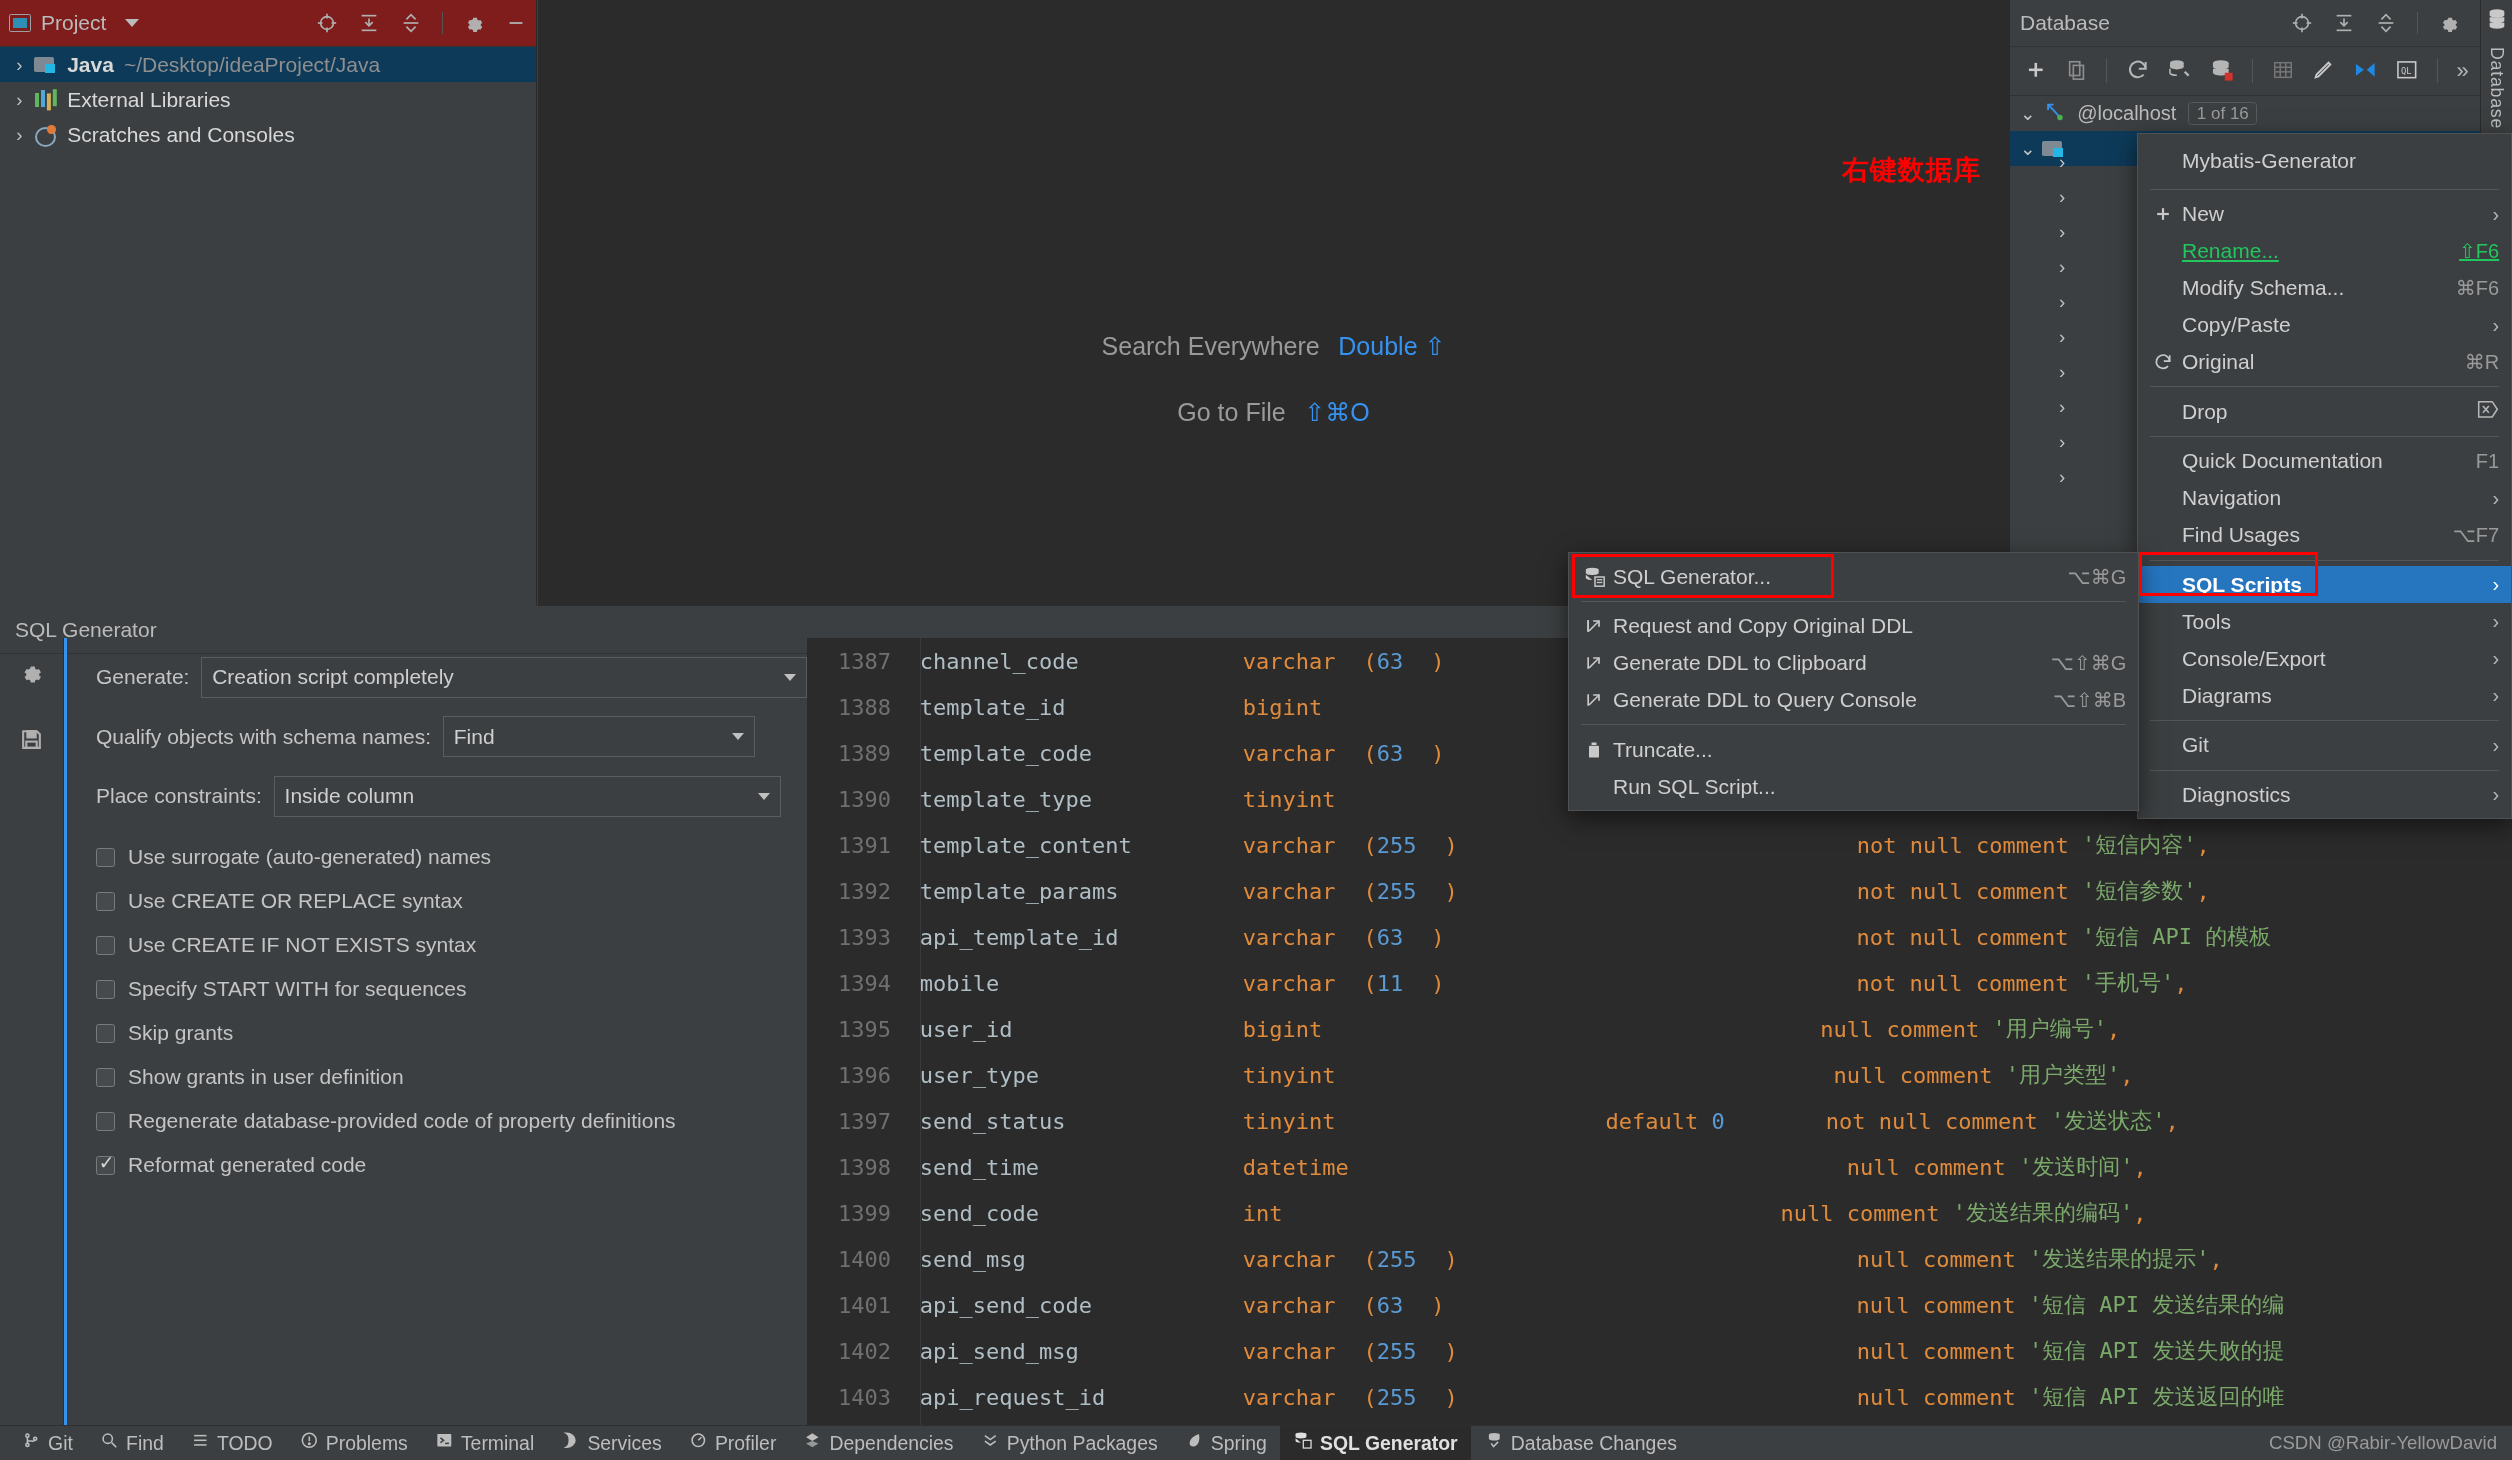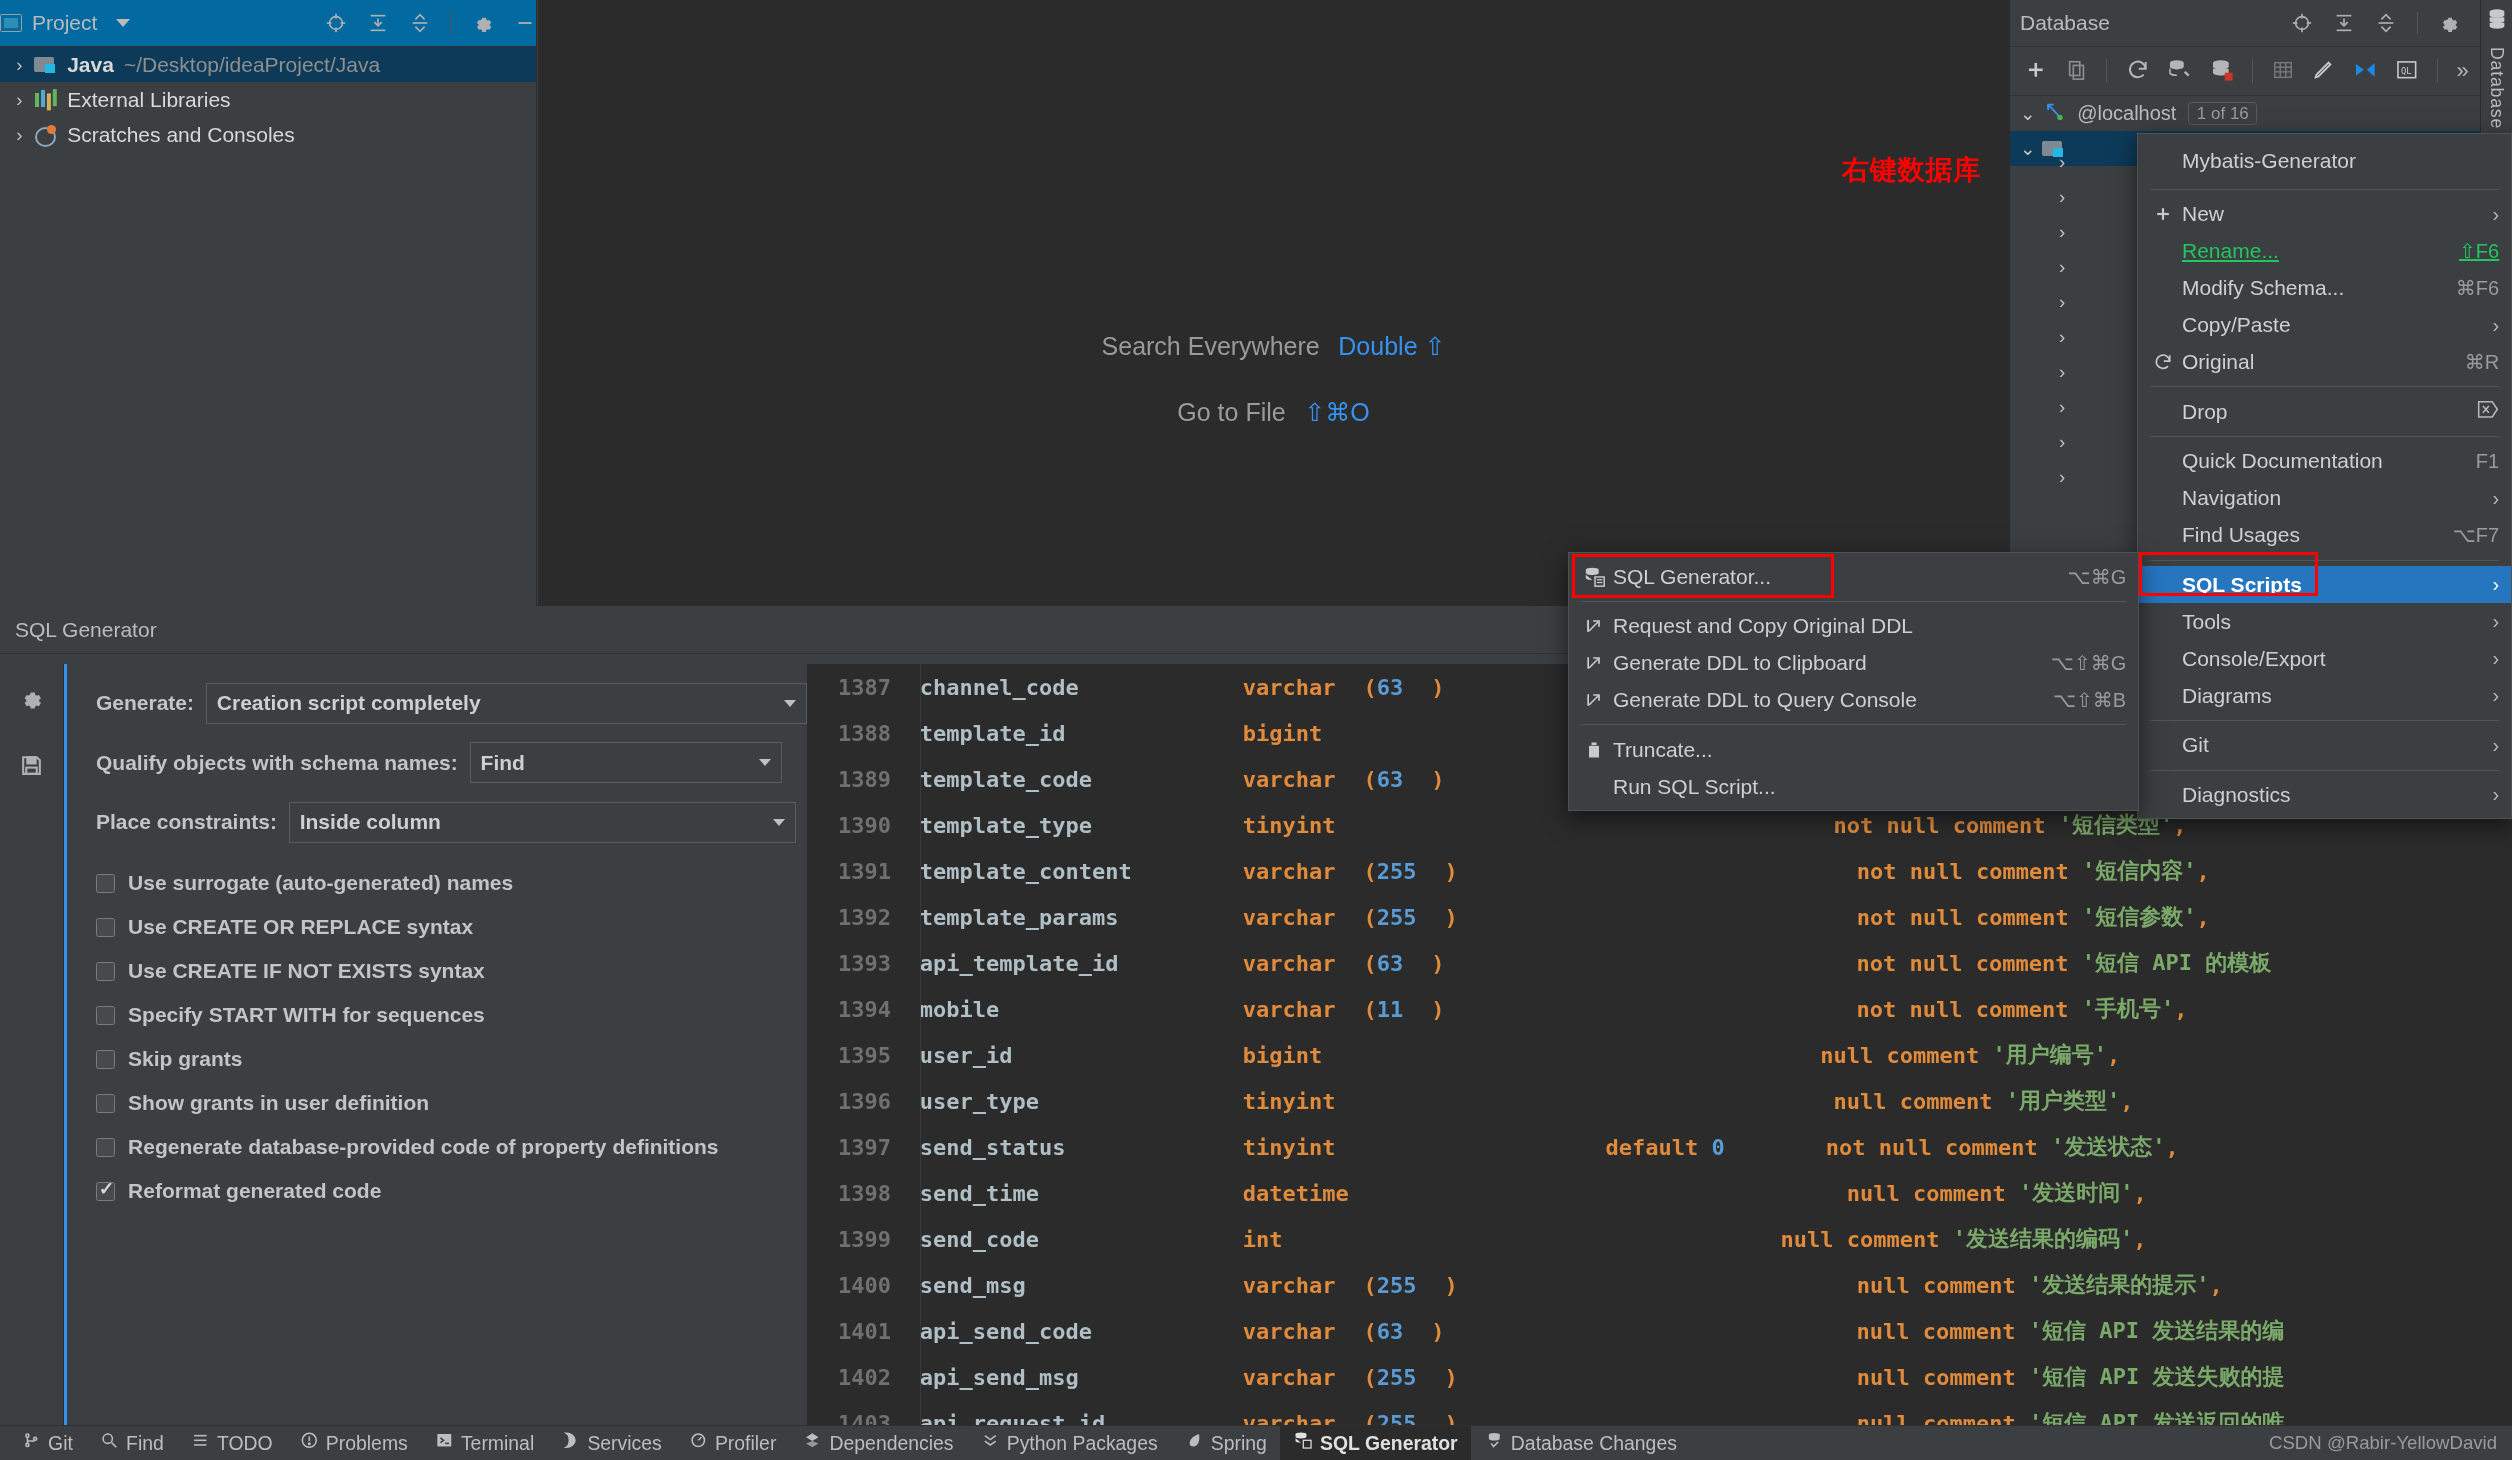"Project" .panel-header { background: #0369a1 -> #7f1d1d; padding: 0 0 -> 0 9px }
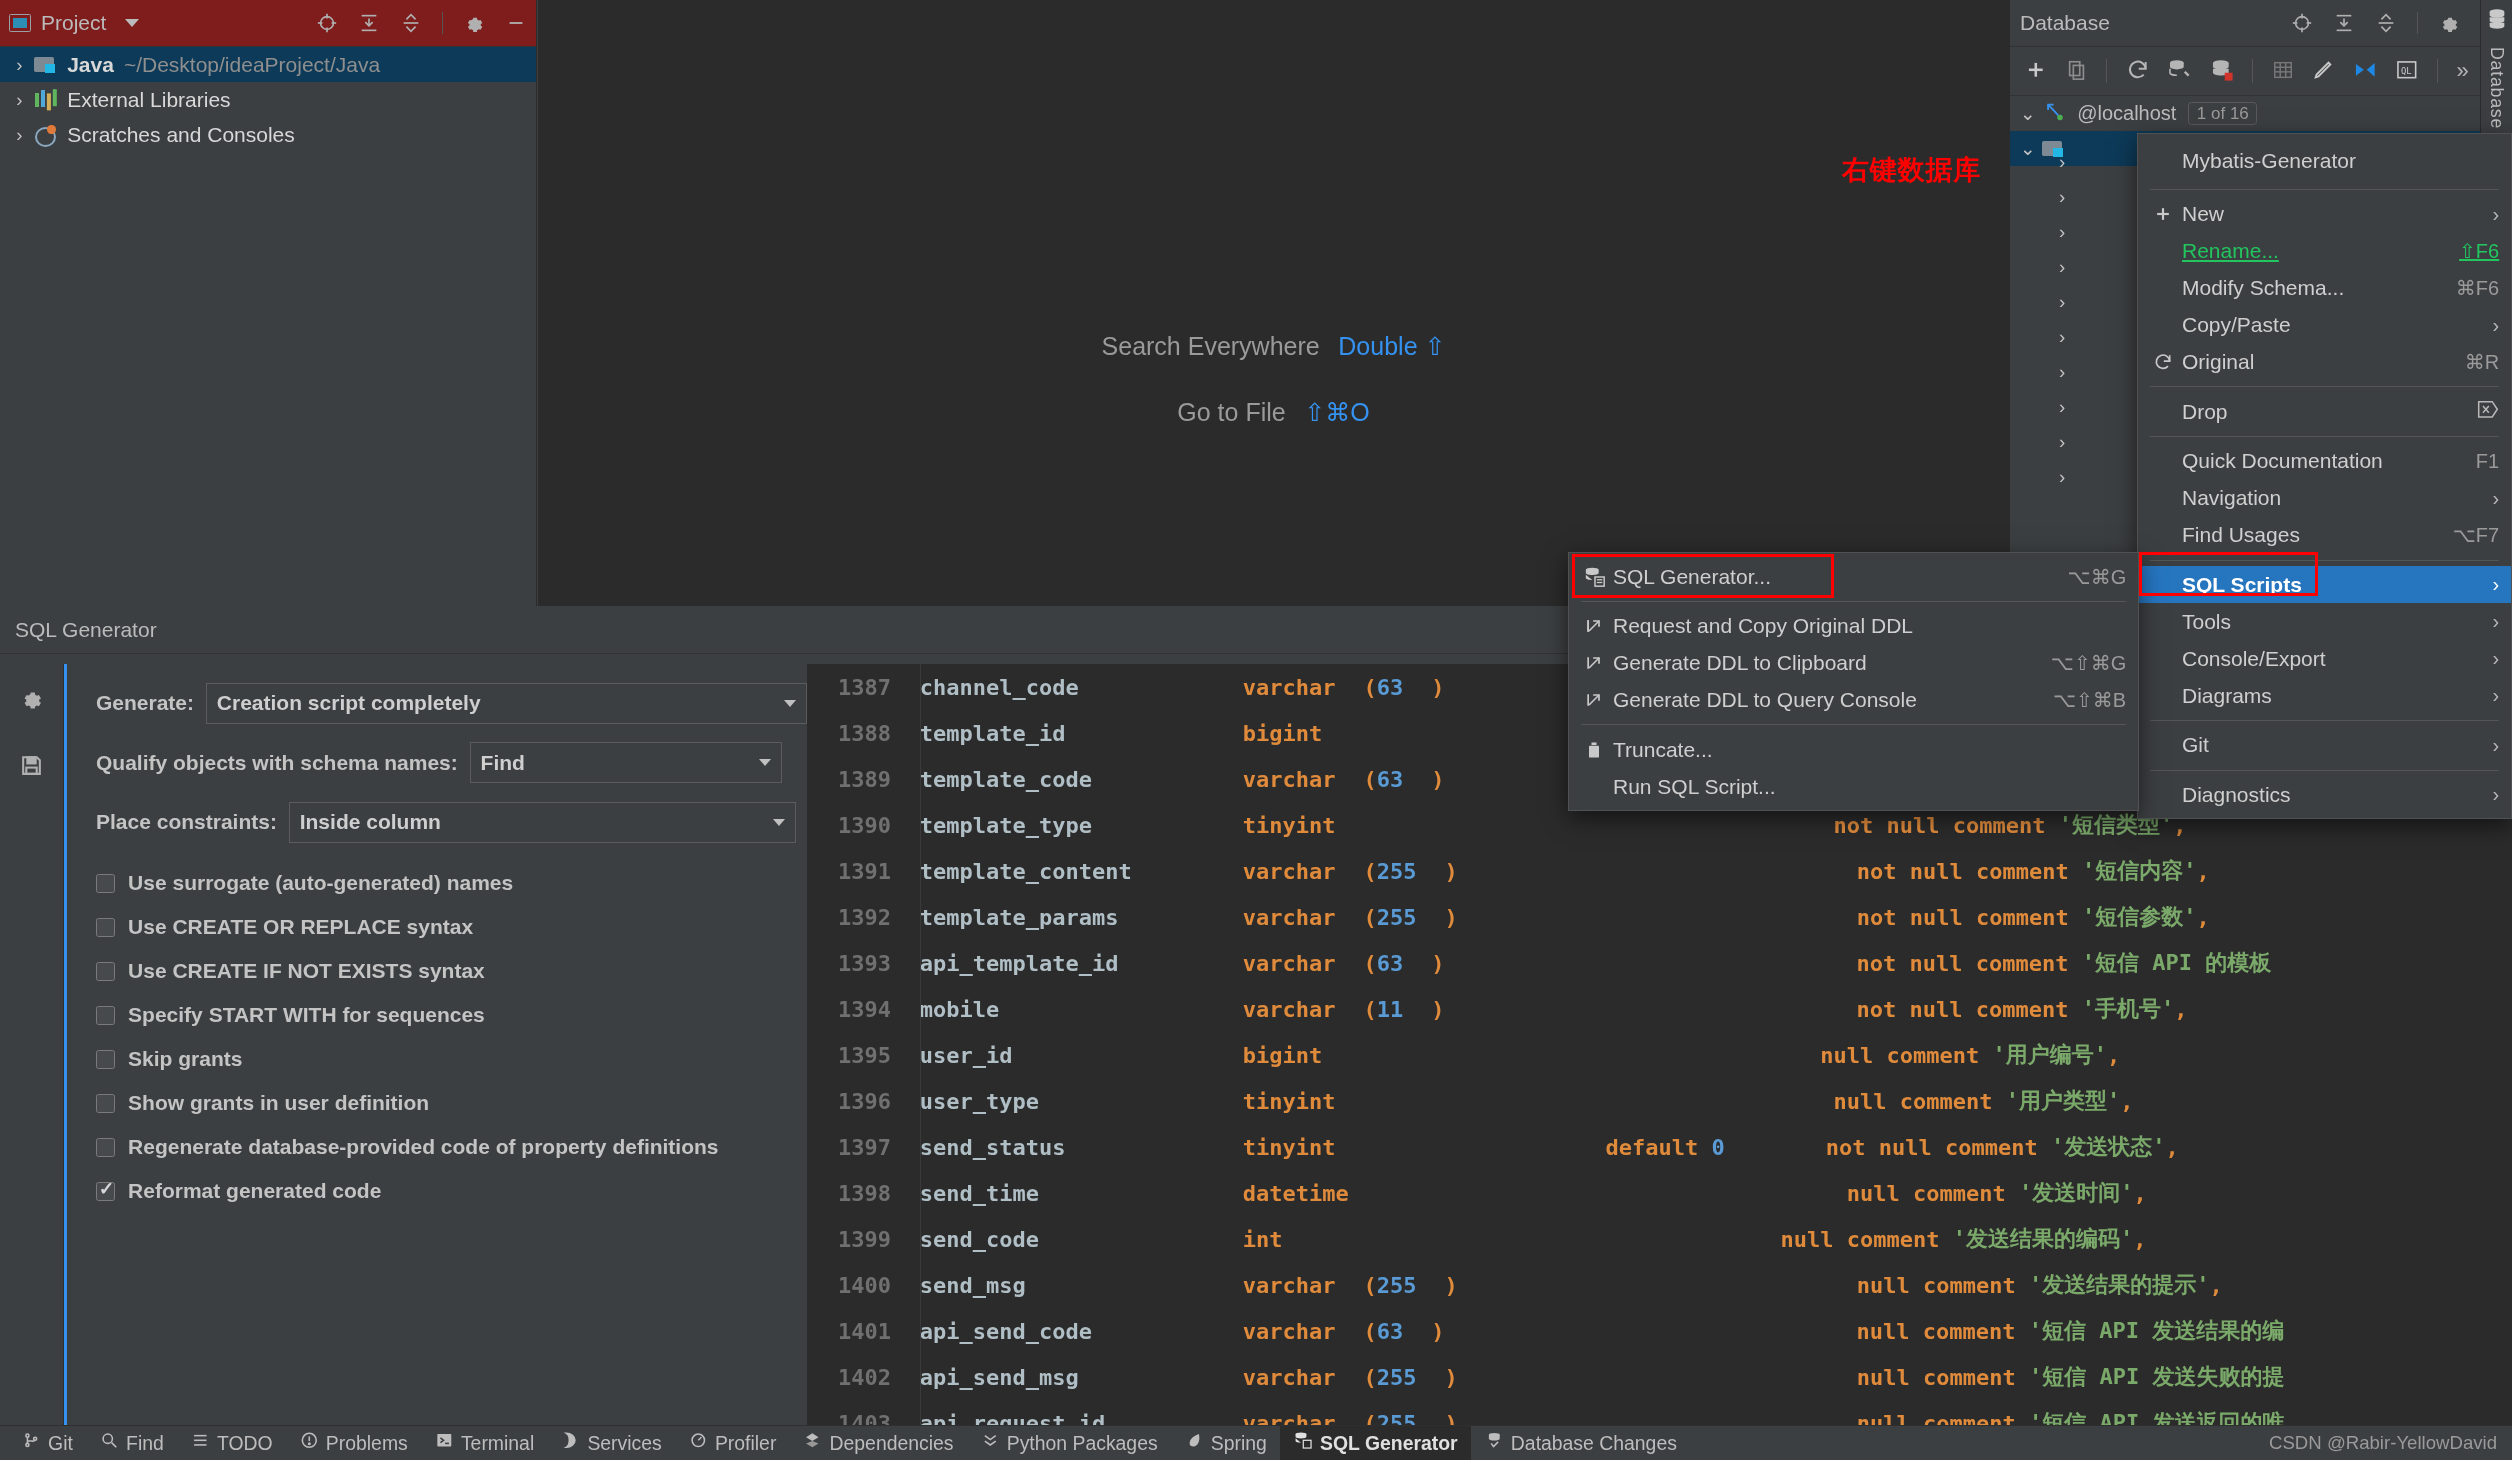"Generate:" .sqlgen-body { font-weight: bold -> none; top: 57px -> 31px }
